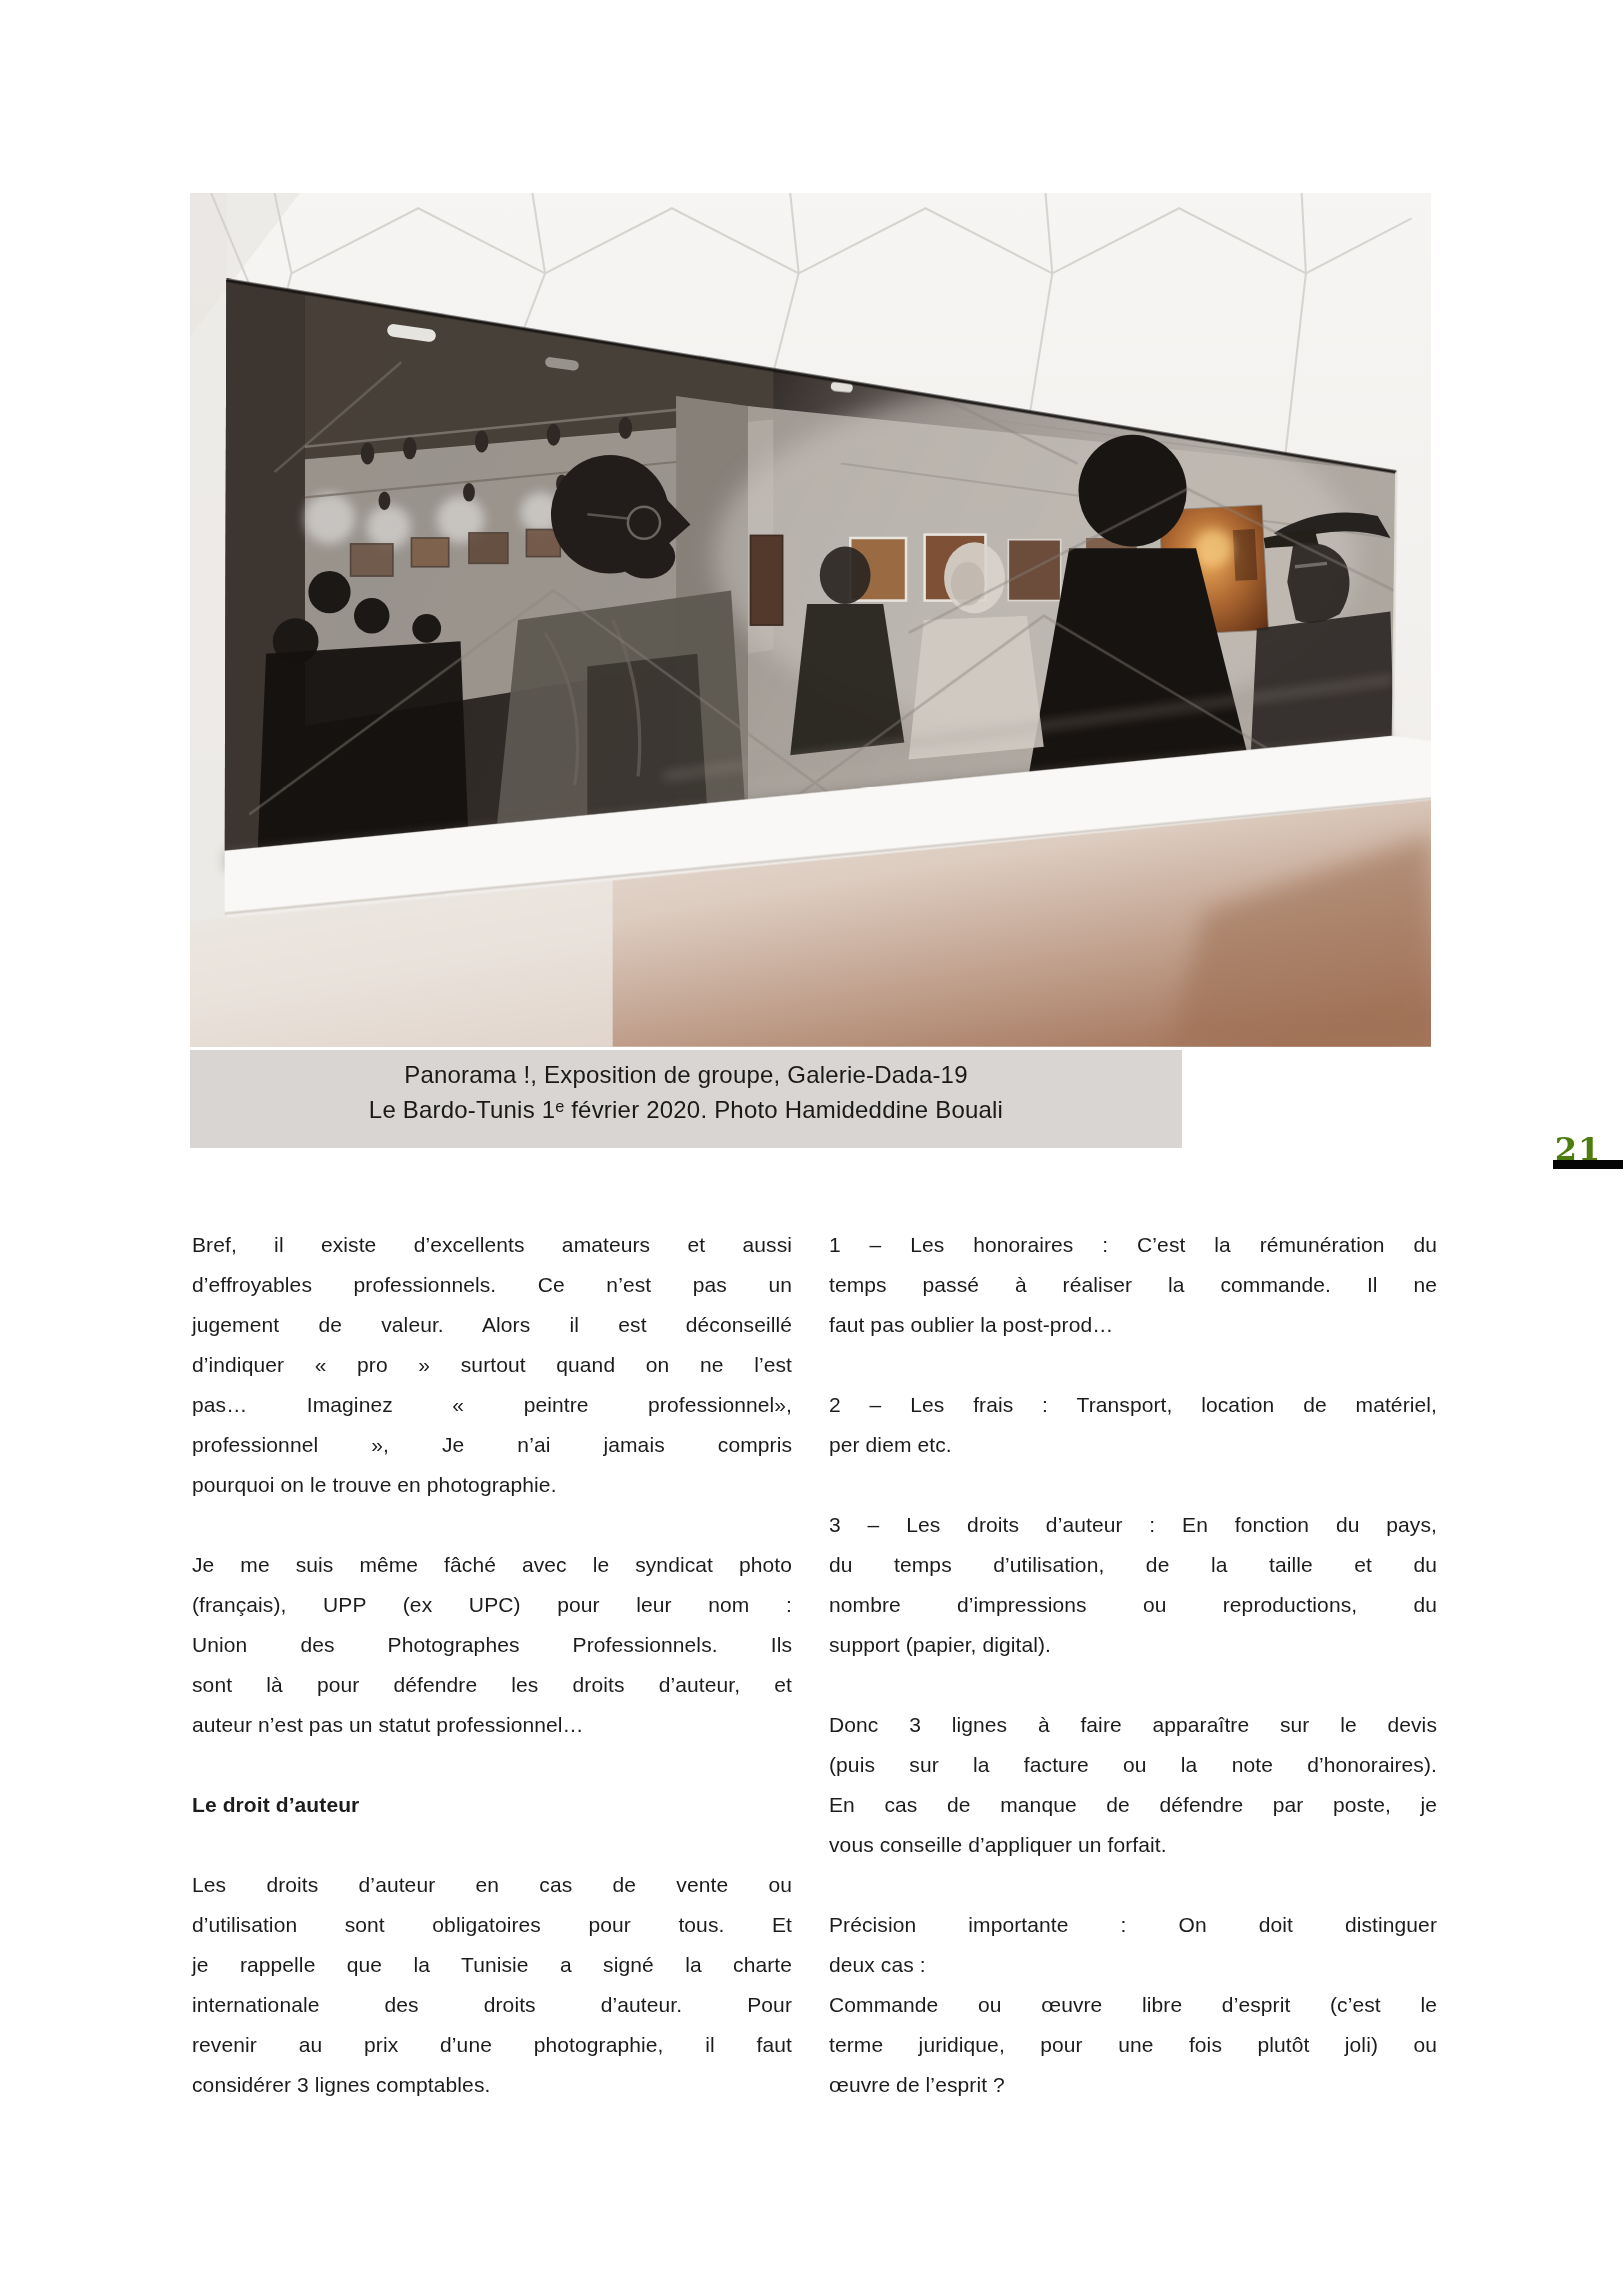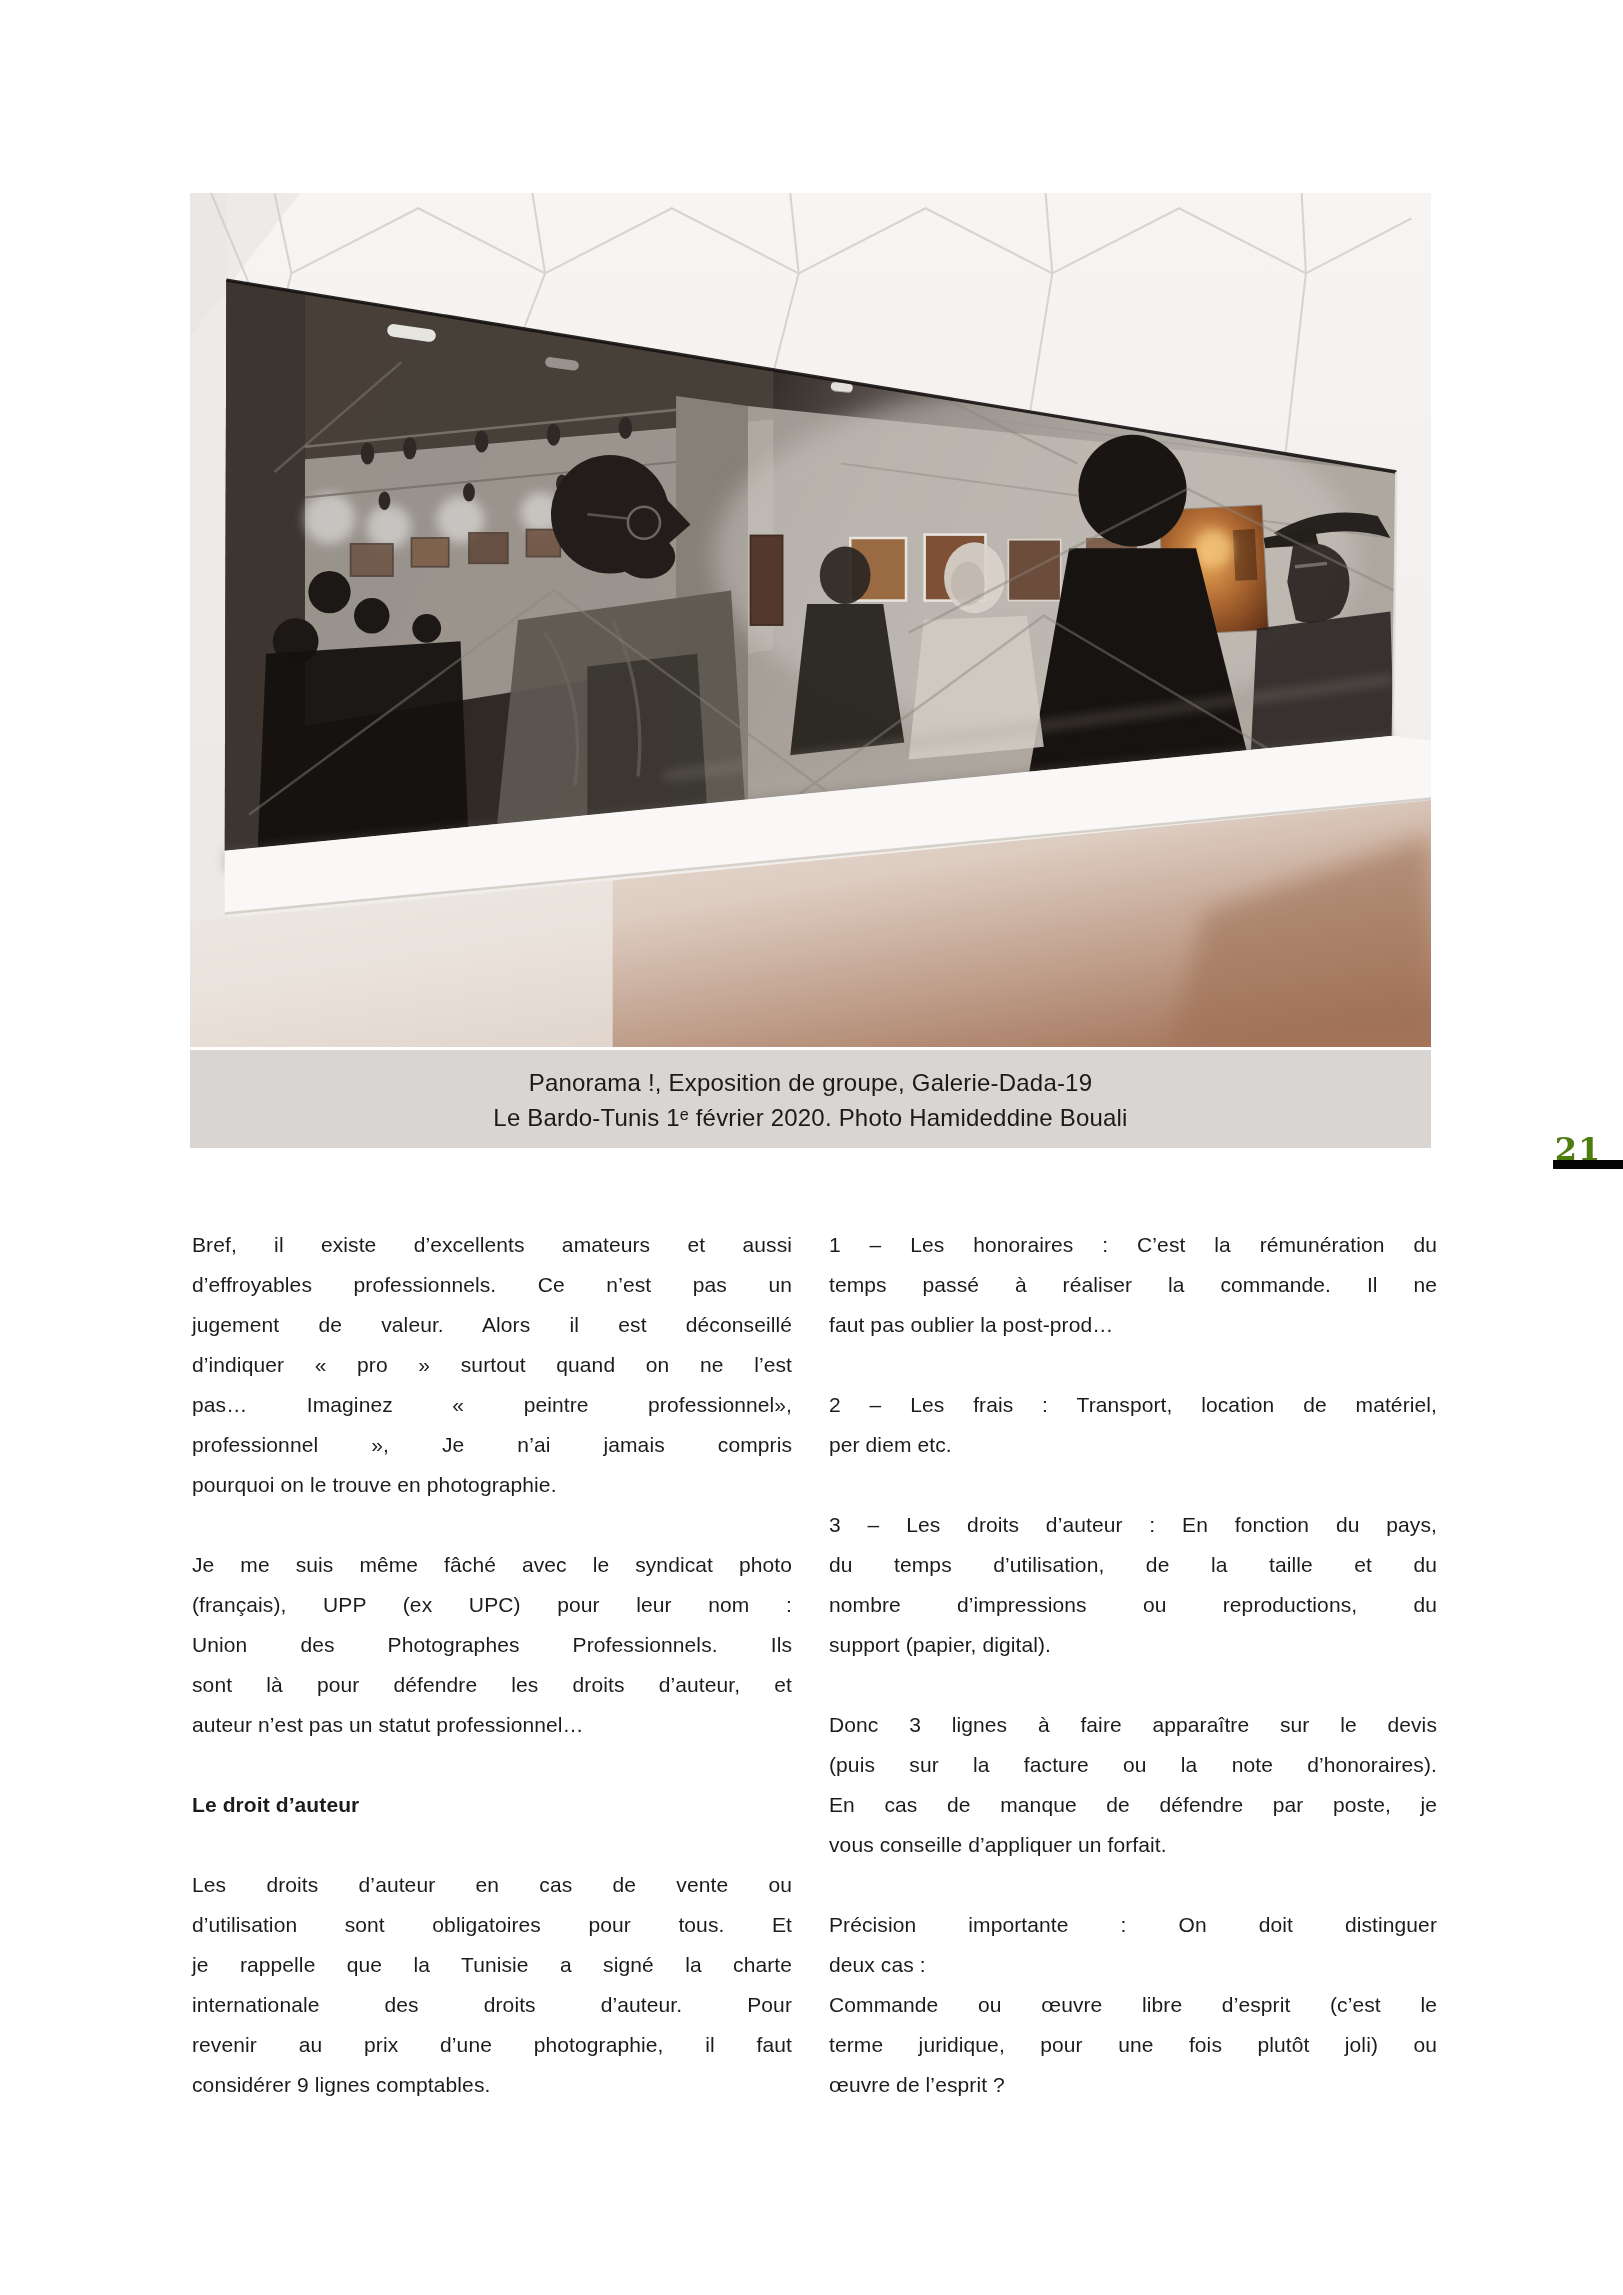"Panorama !, Exposition de groupe," .caption { padding-top: 15px -> 7px; width: 1241px -> 992px }
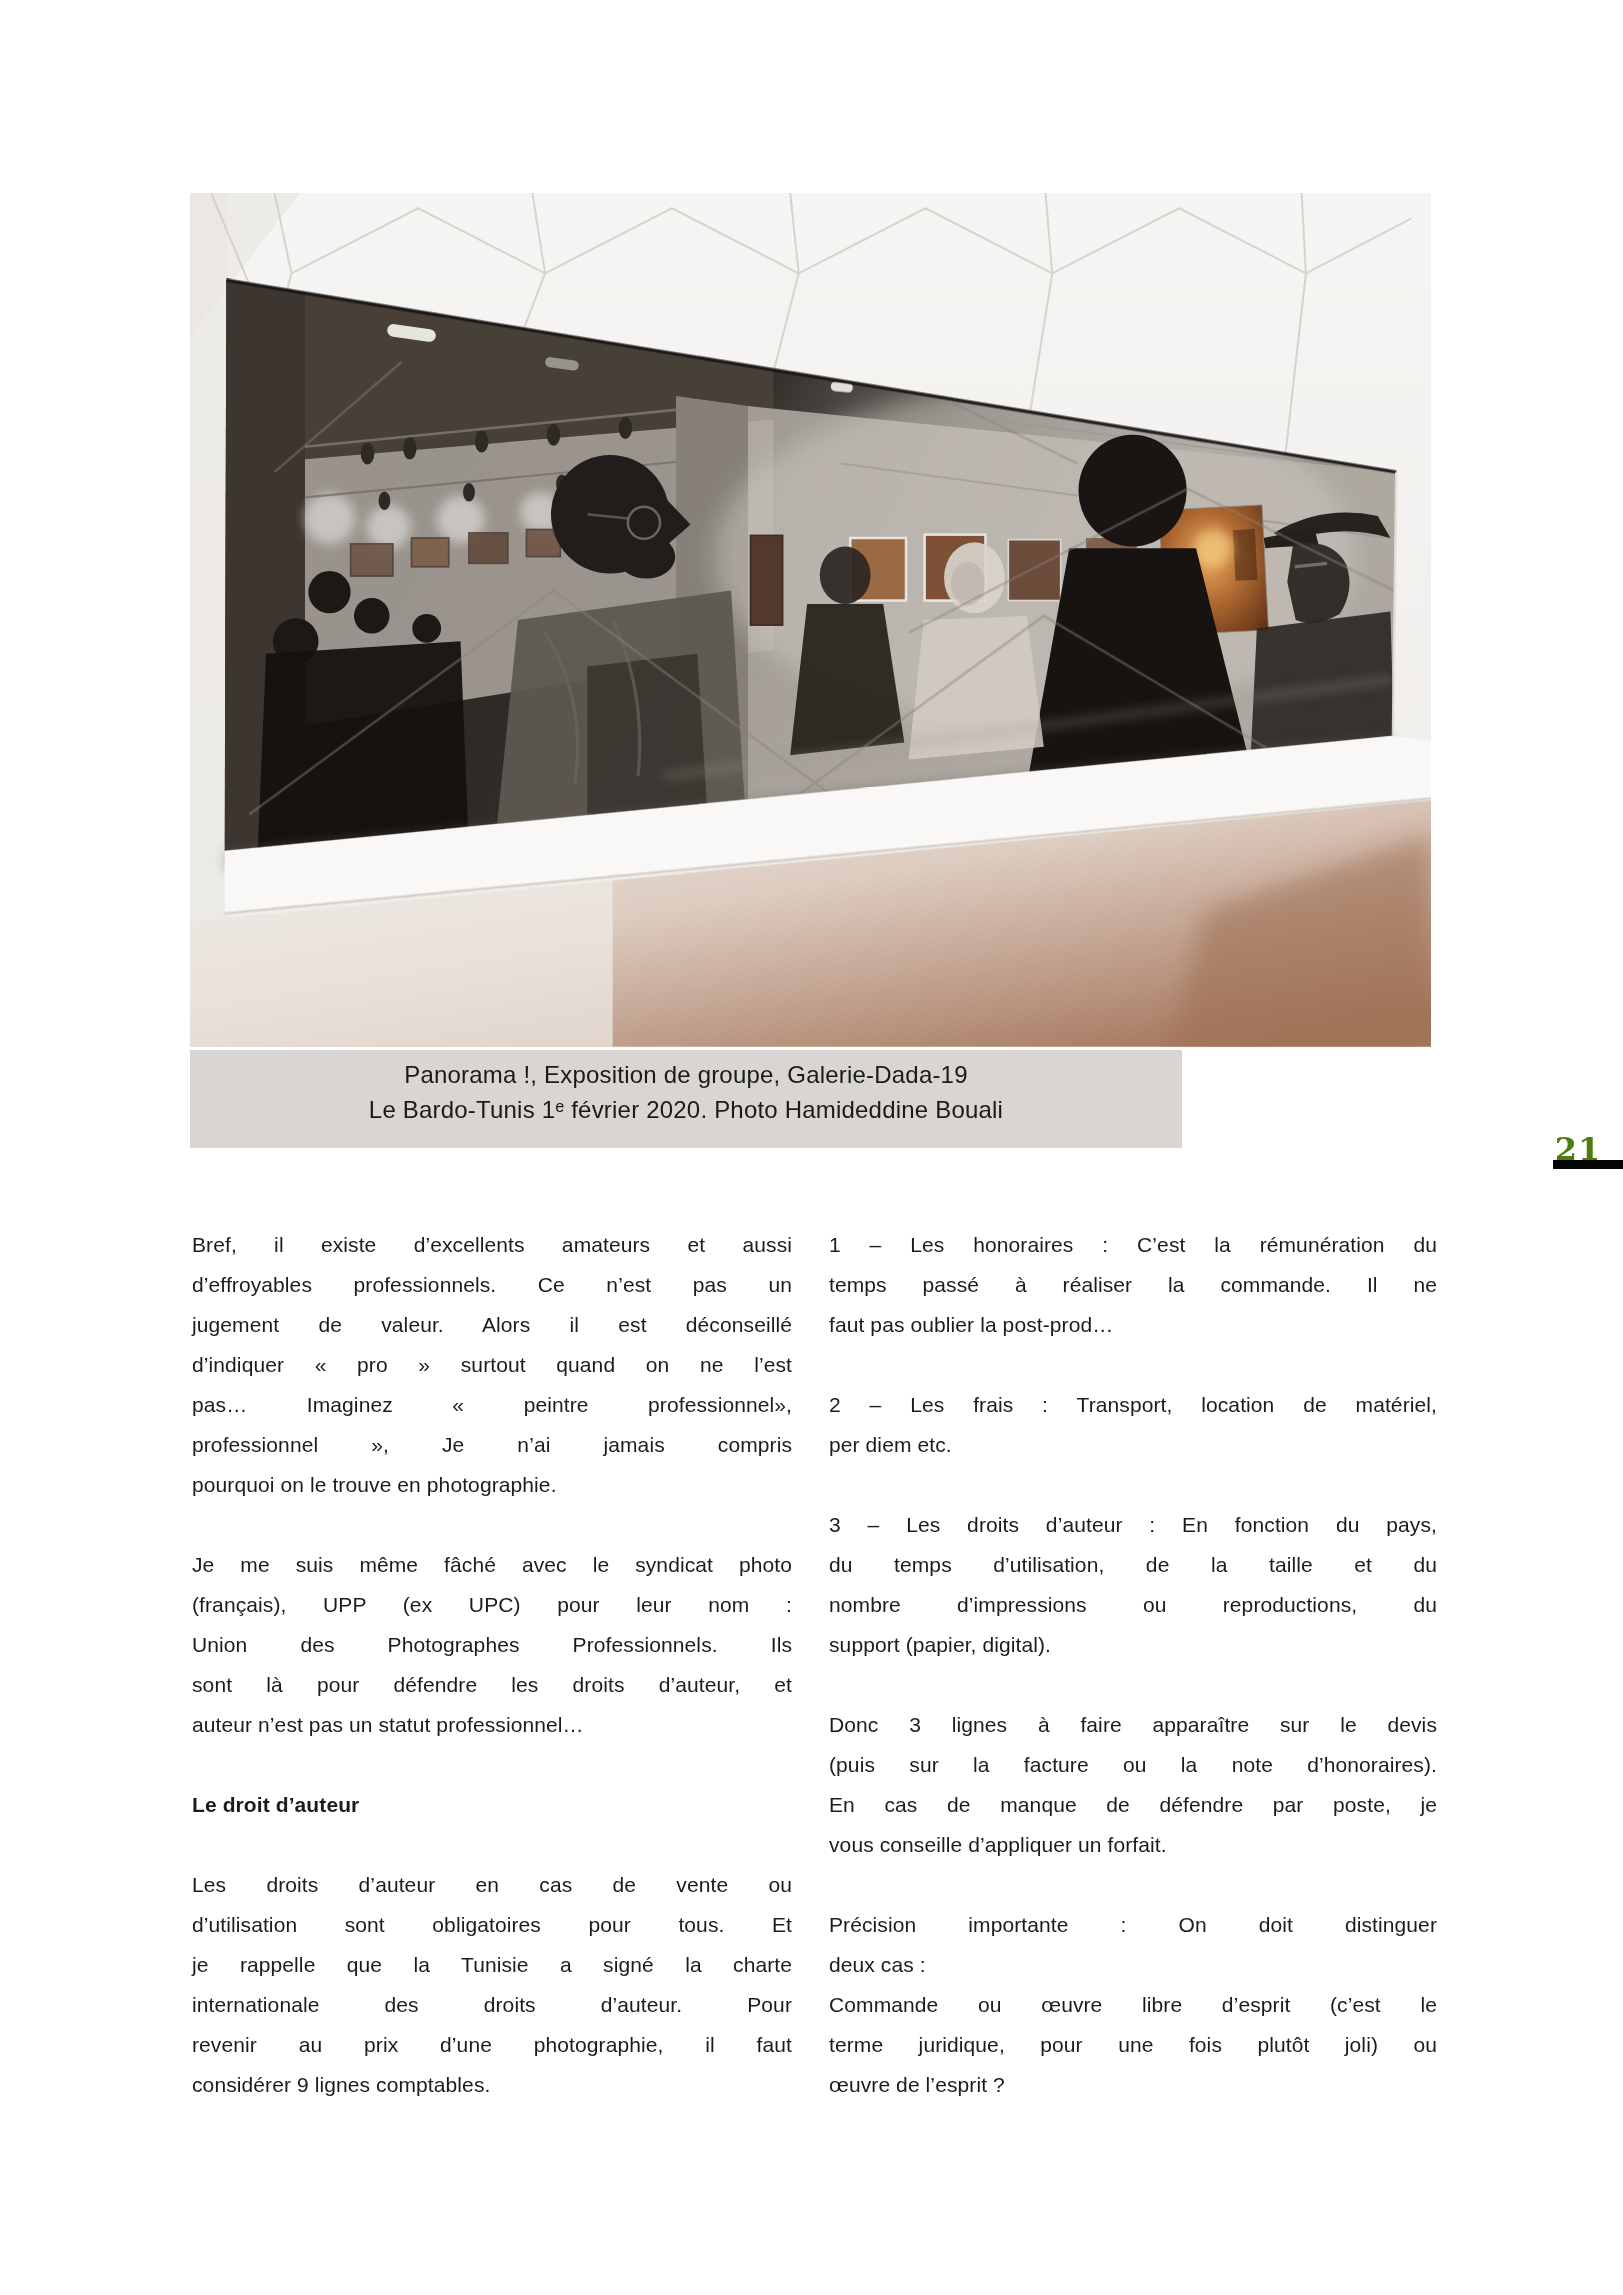"considérer 9 lignes comptables." div.ln { text: 9 -> 3 }
